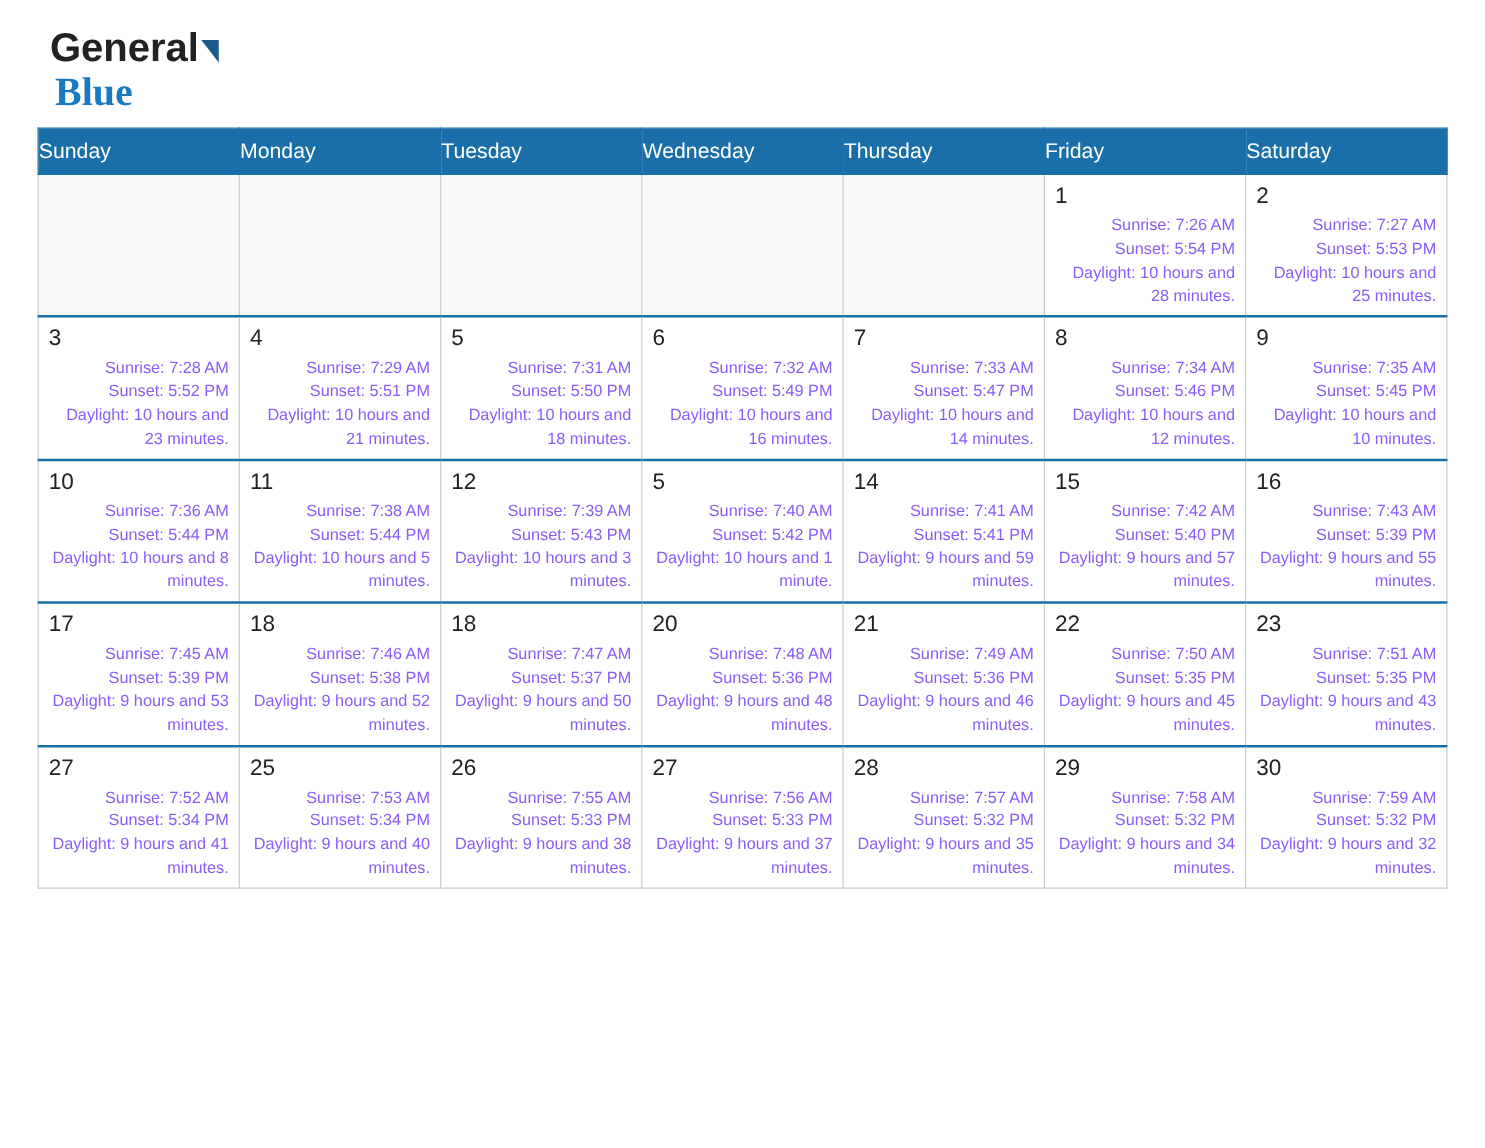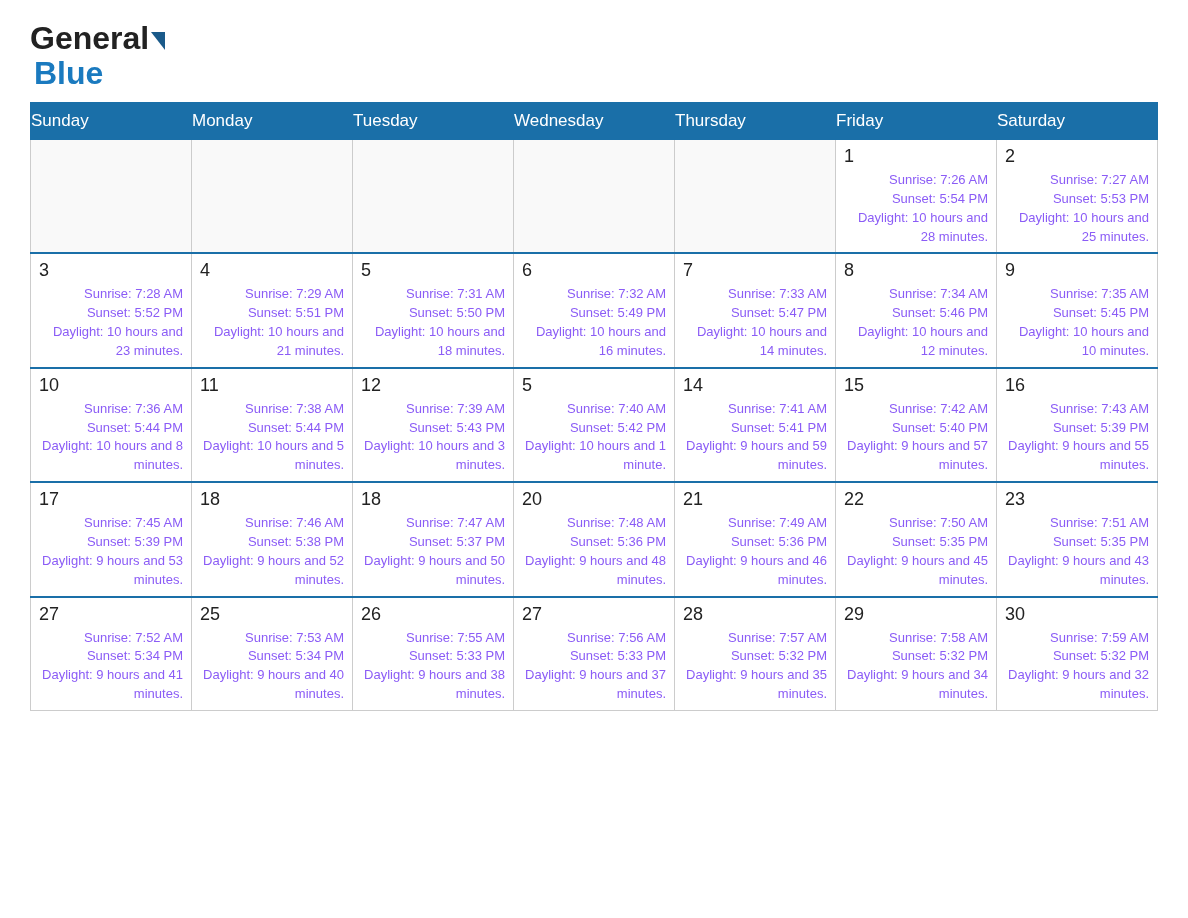"General" .logo { margin-left: none -> 10px }
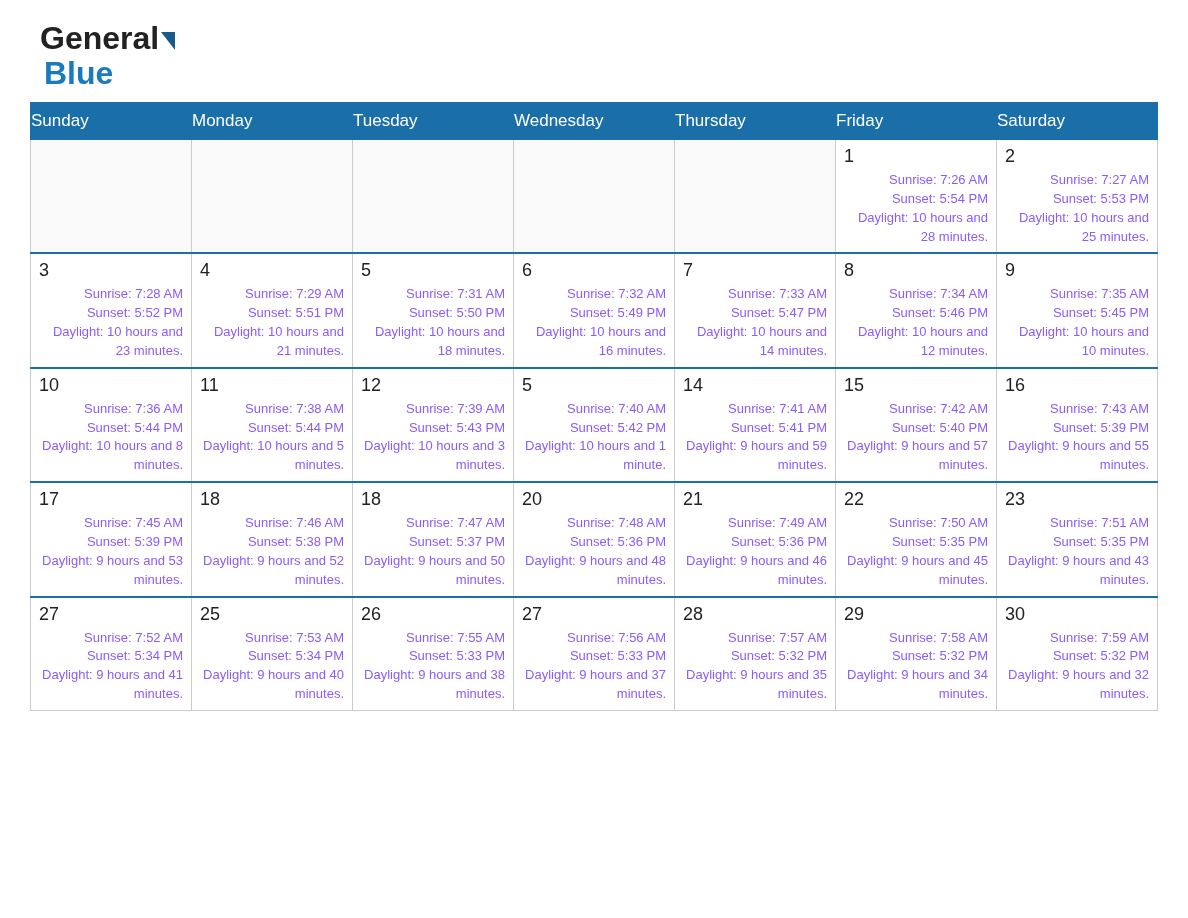"Blue" div { font-family: none -> Liberation Serif, serif }
